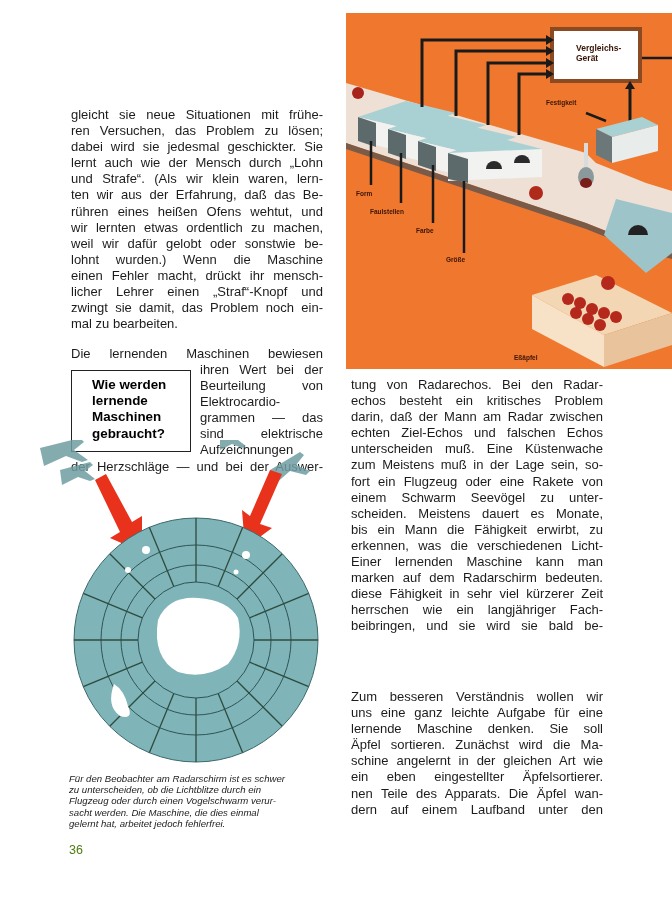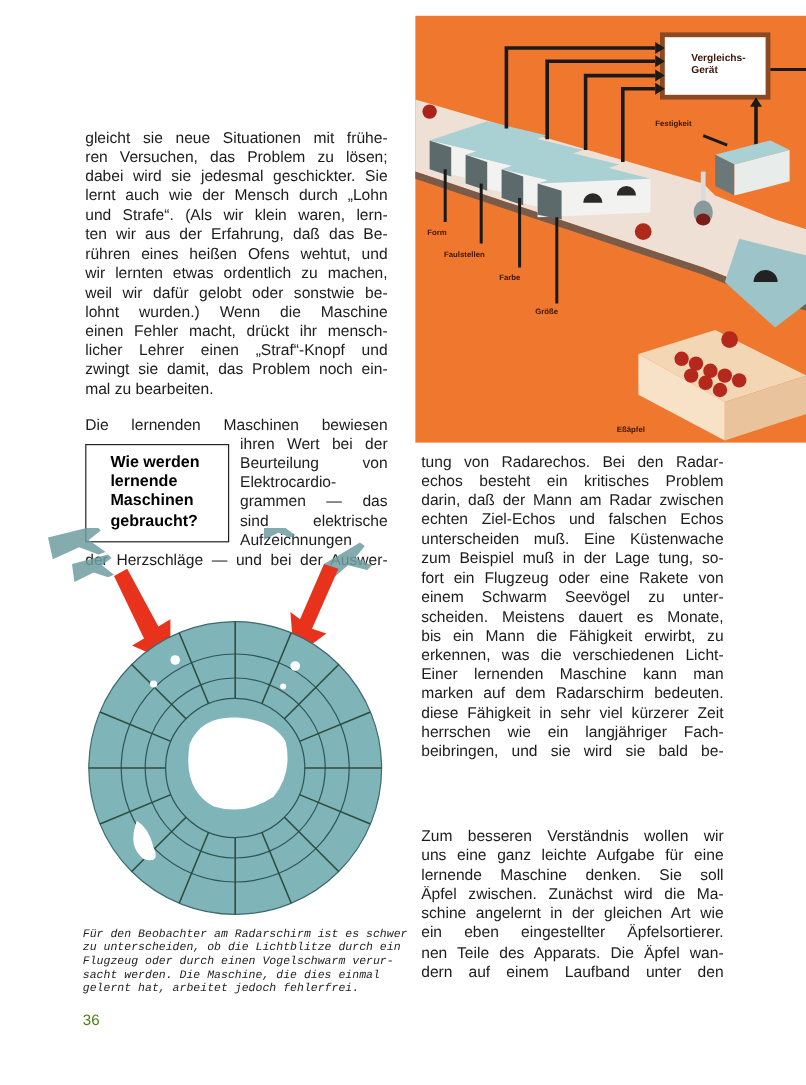"zum Beispiel muß in der" span.ln { text: Beispiel muß in der Lage tung -> Meistens muß in der Lage sein }
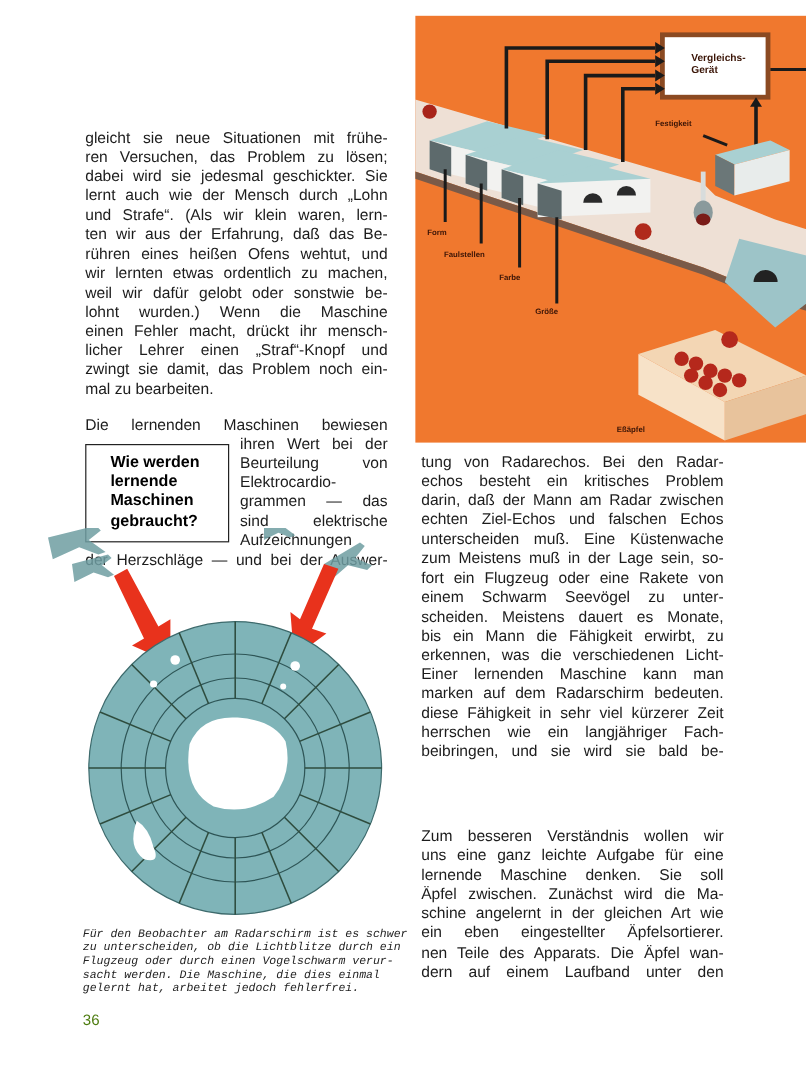"Äpfel zwischen. Zunächst wird die" span.ln { text: zwischen -> sortieren }
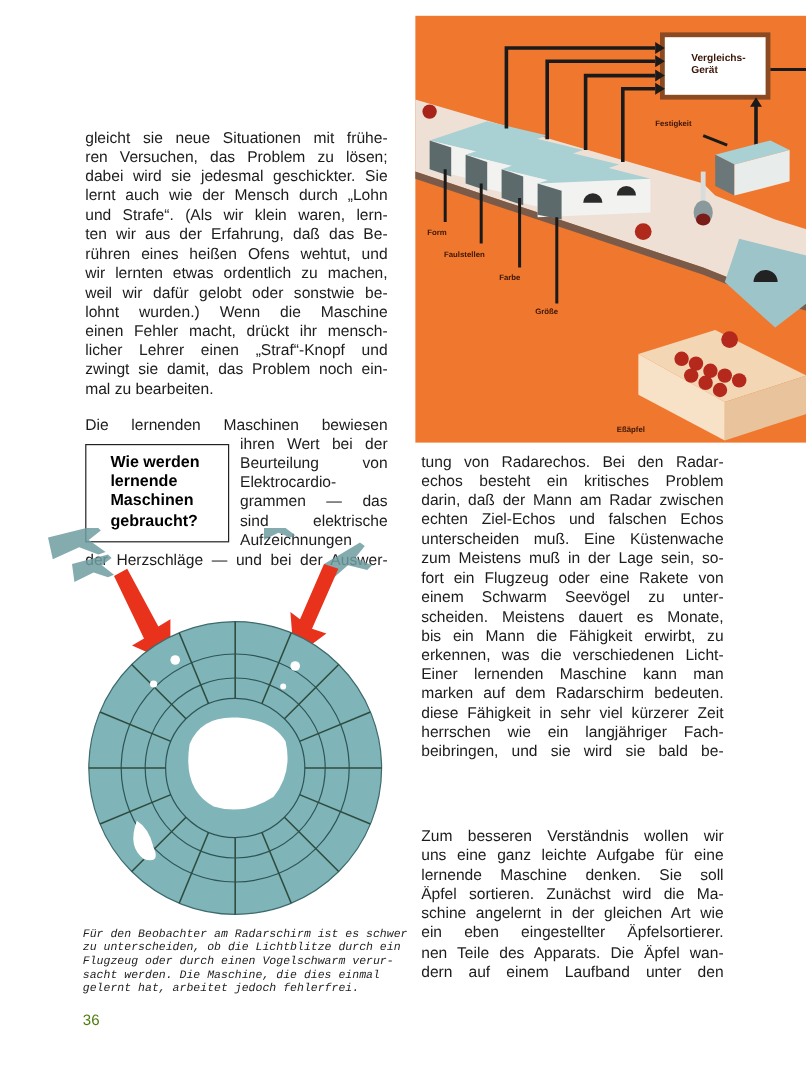"Für den Beobachter am Radarschirm" .caption { font-family: Liberation Mono, monospace -> Liberation Sans, sans-serif }
